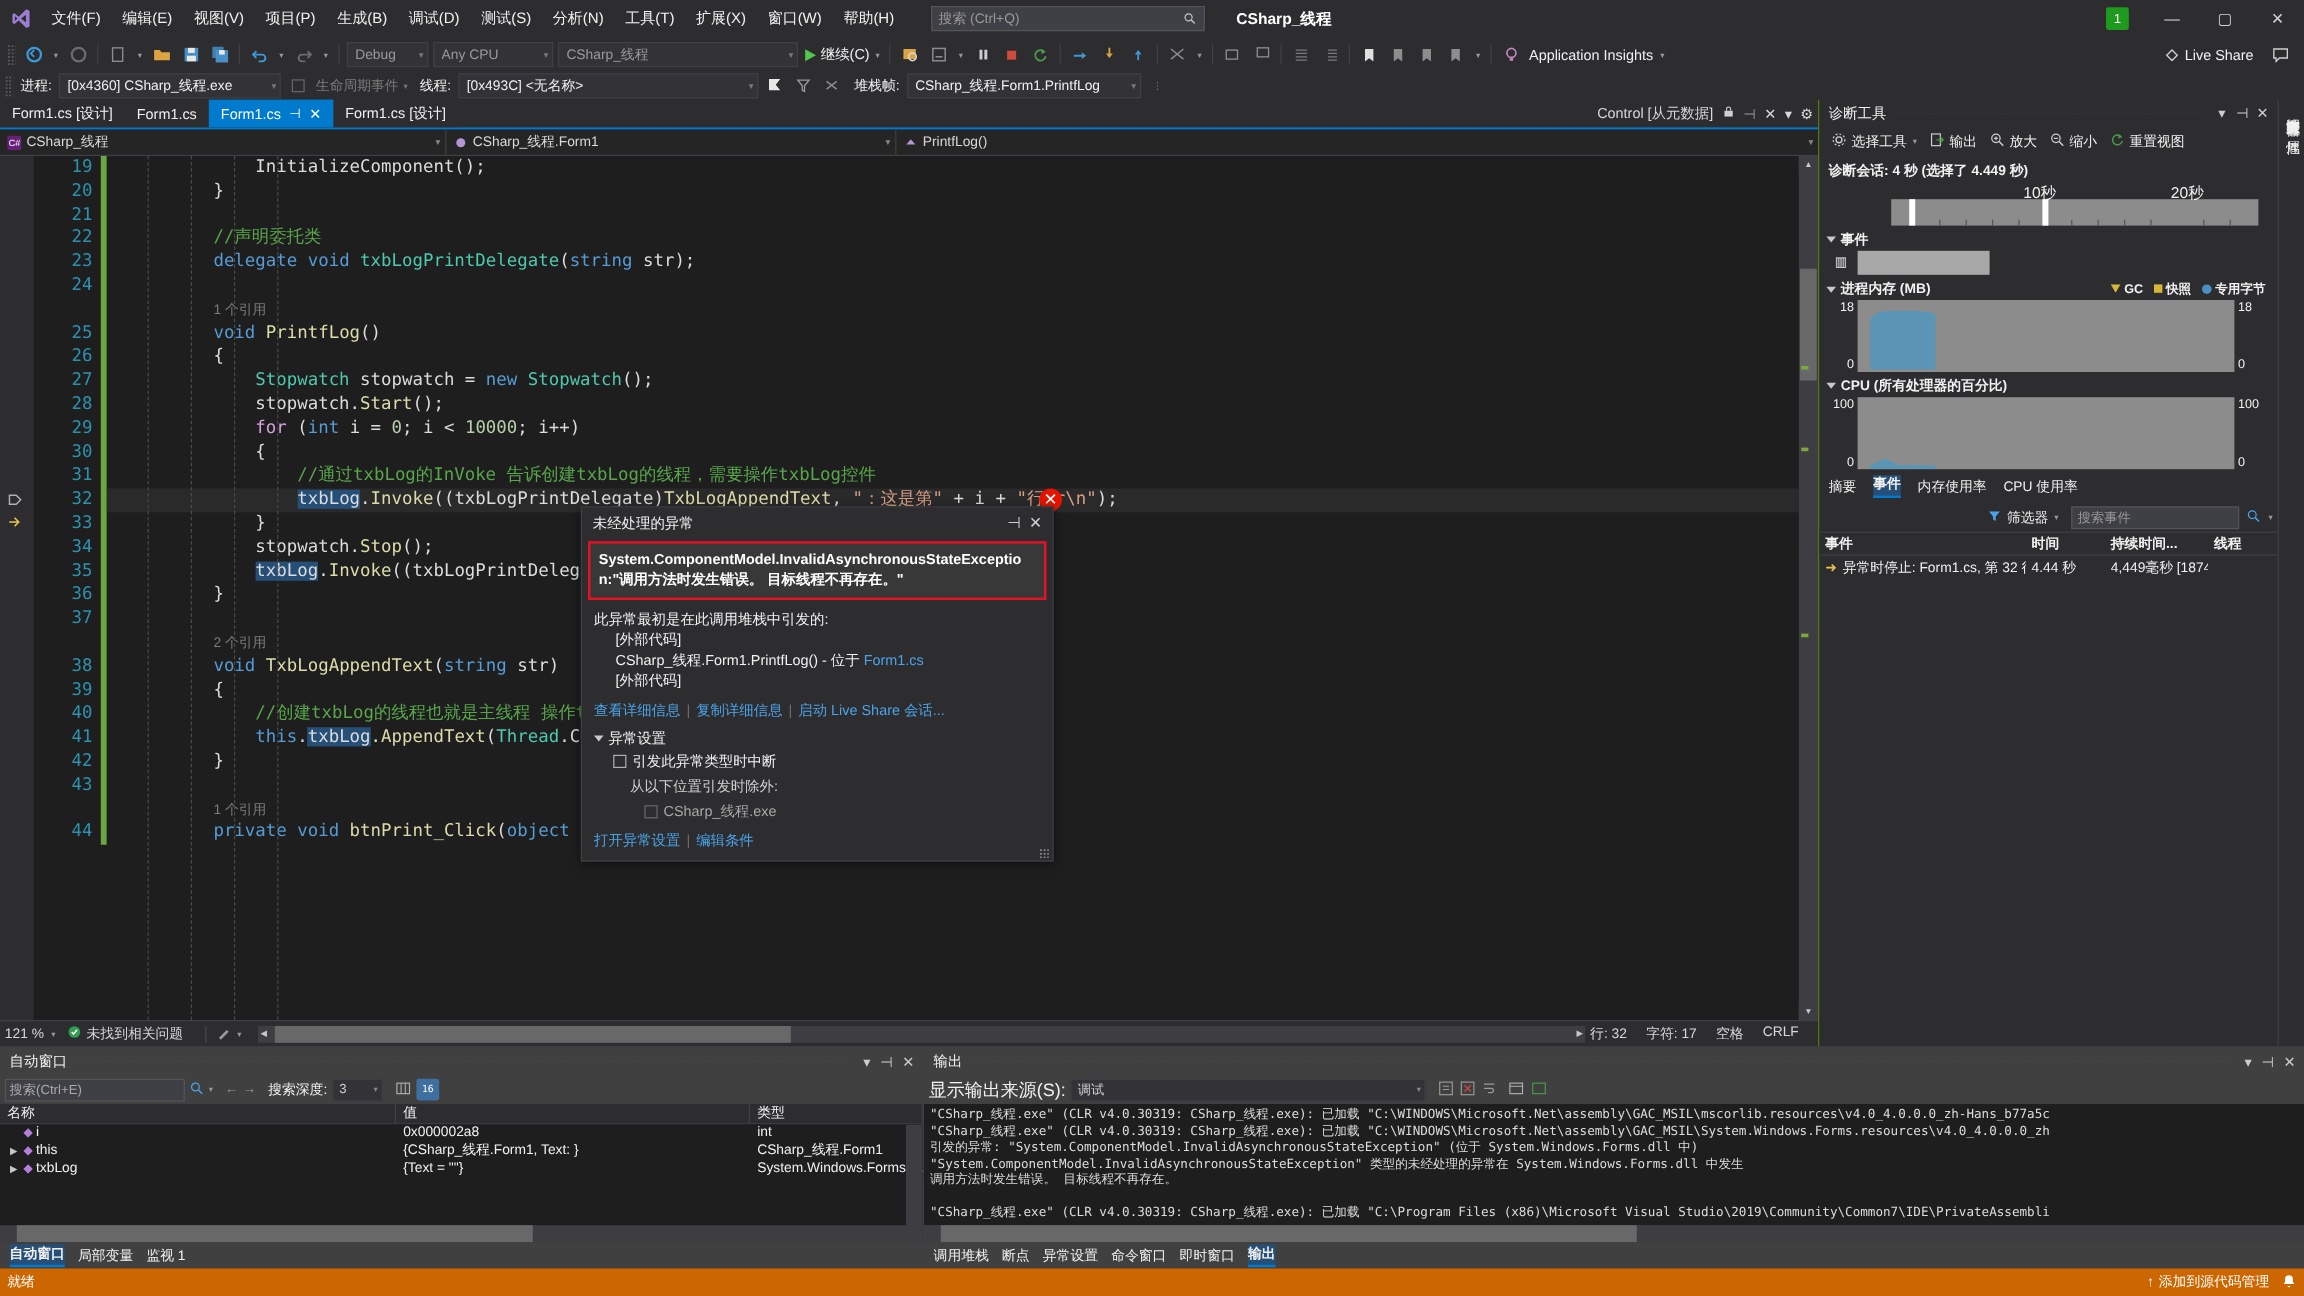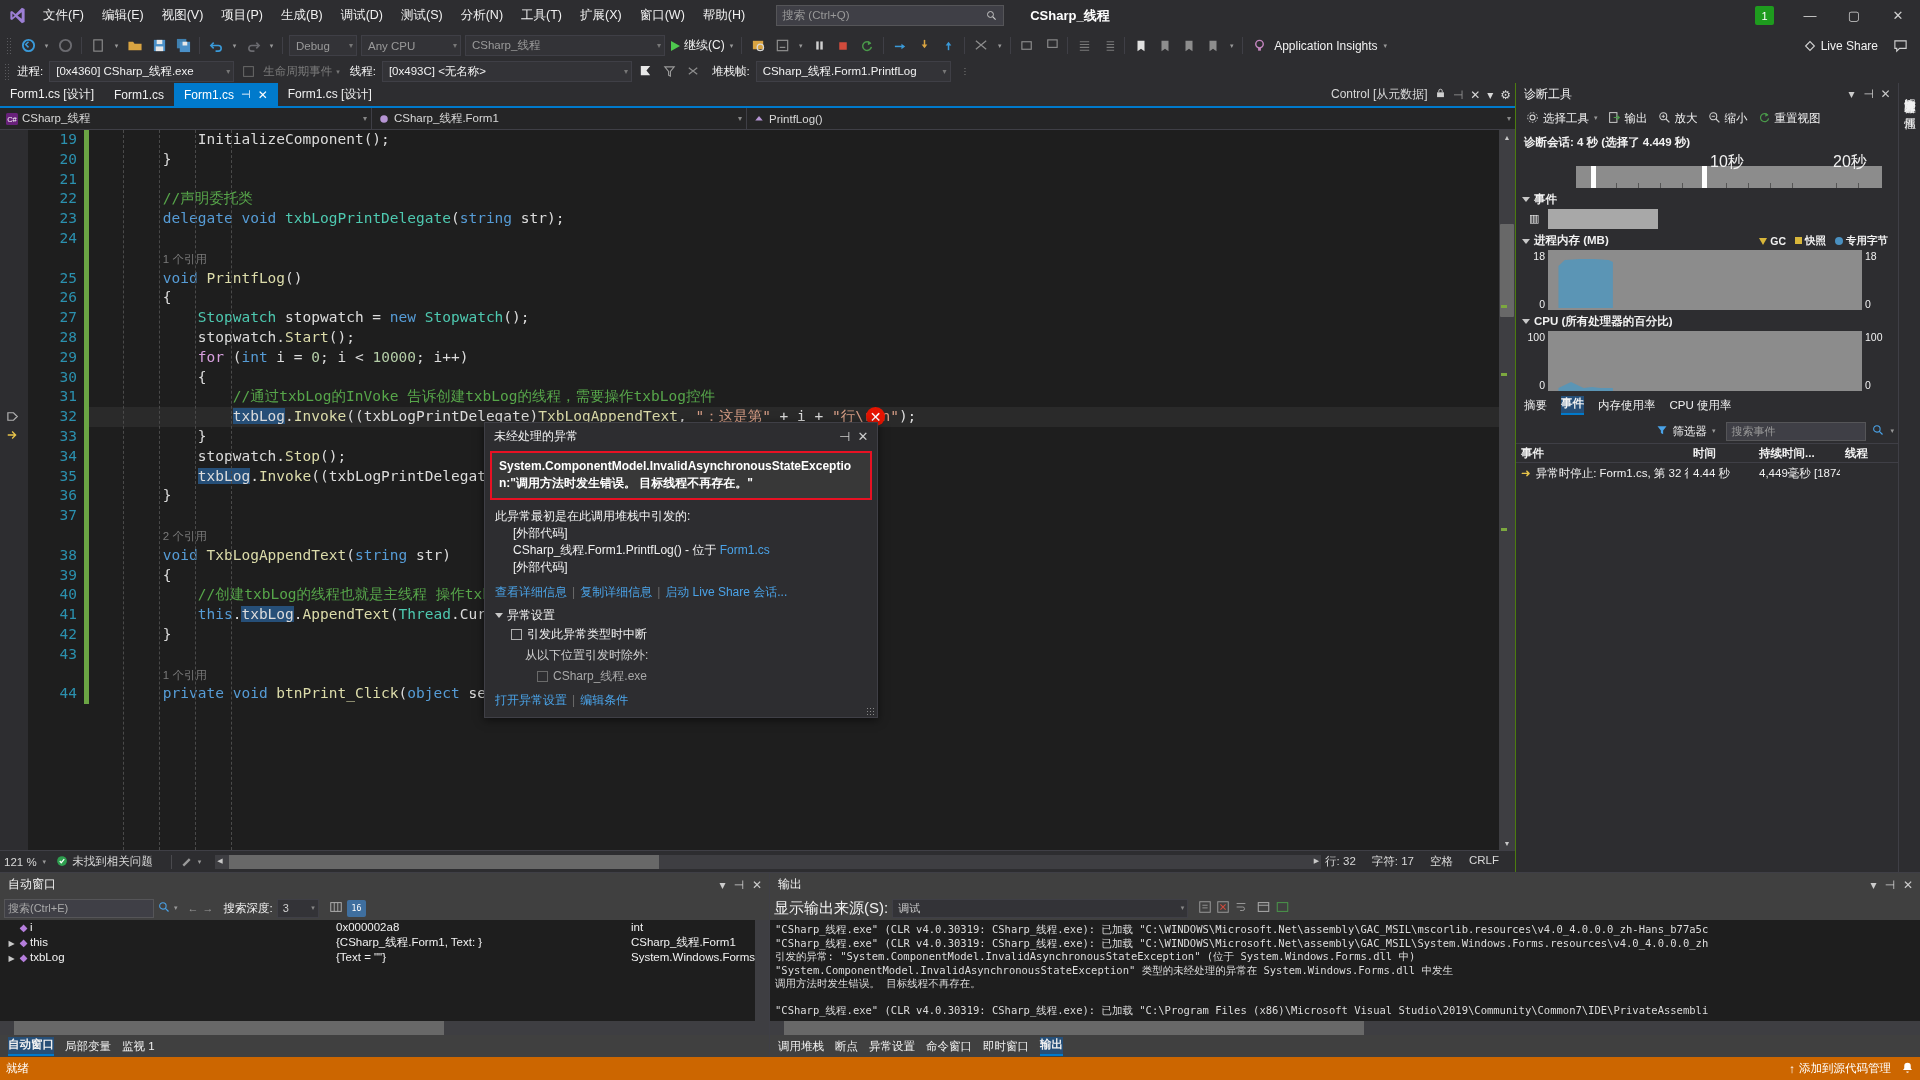"InitializeComponent();" .code .ln { padding-left: 4px -> 19px }
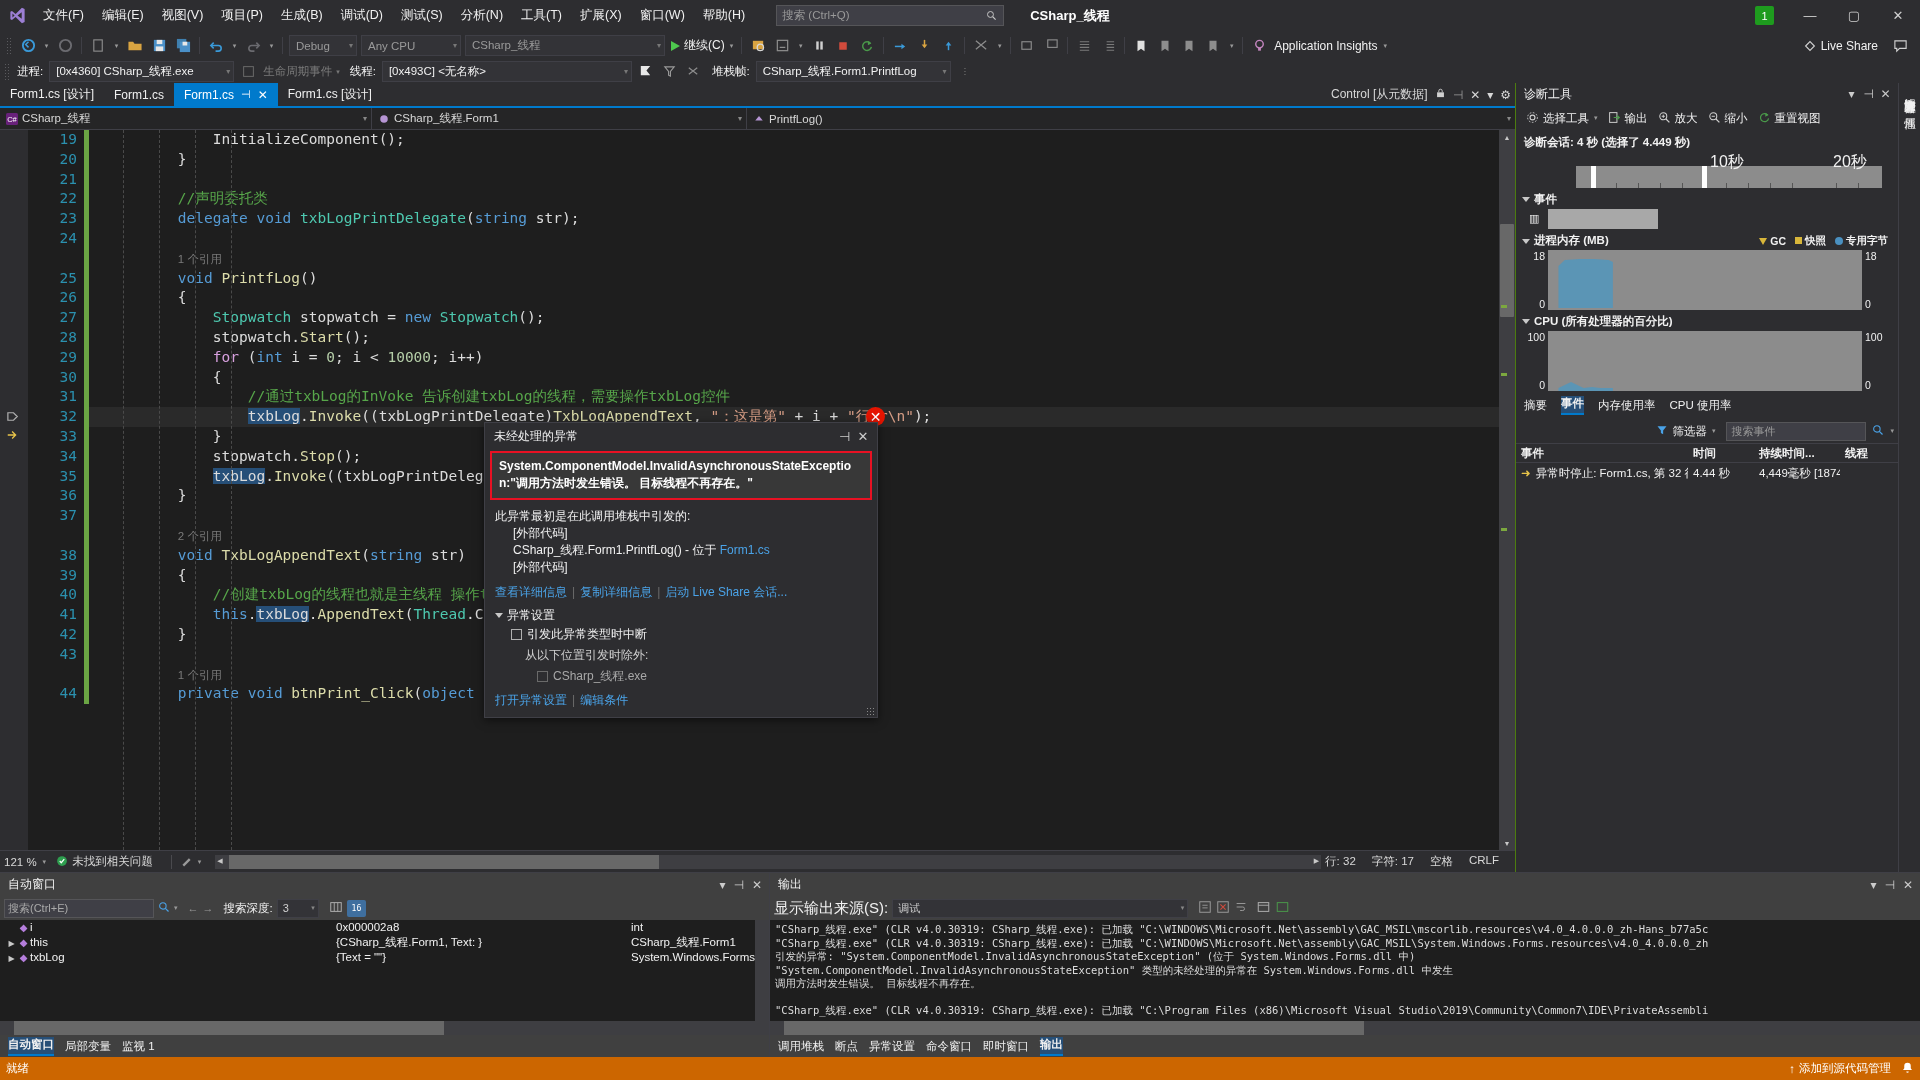"10秒" .tl-lbl { font-size: 16px -> 13px; margin-left: 24px -> none }
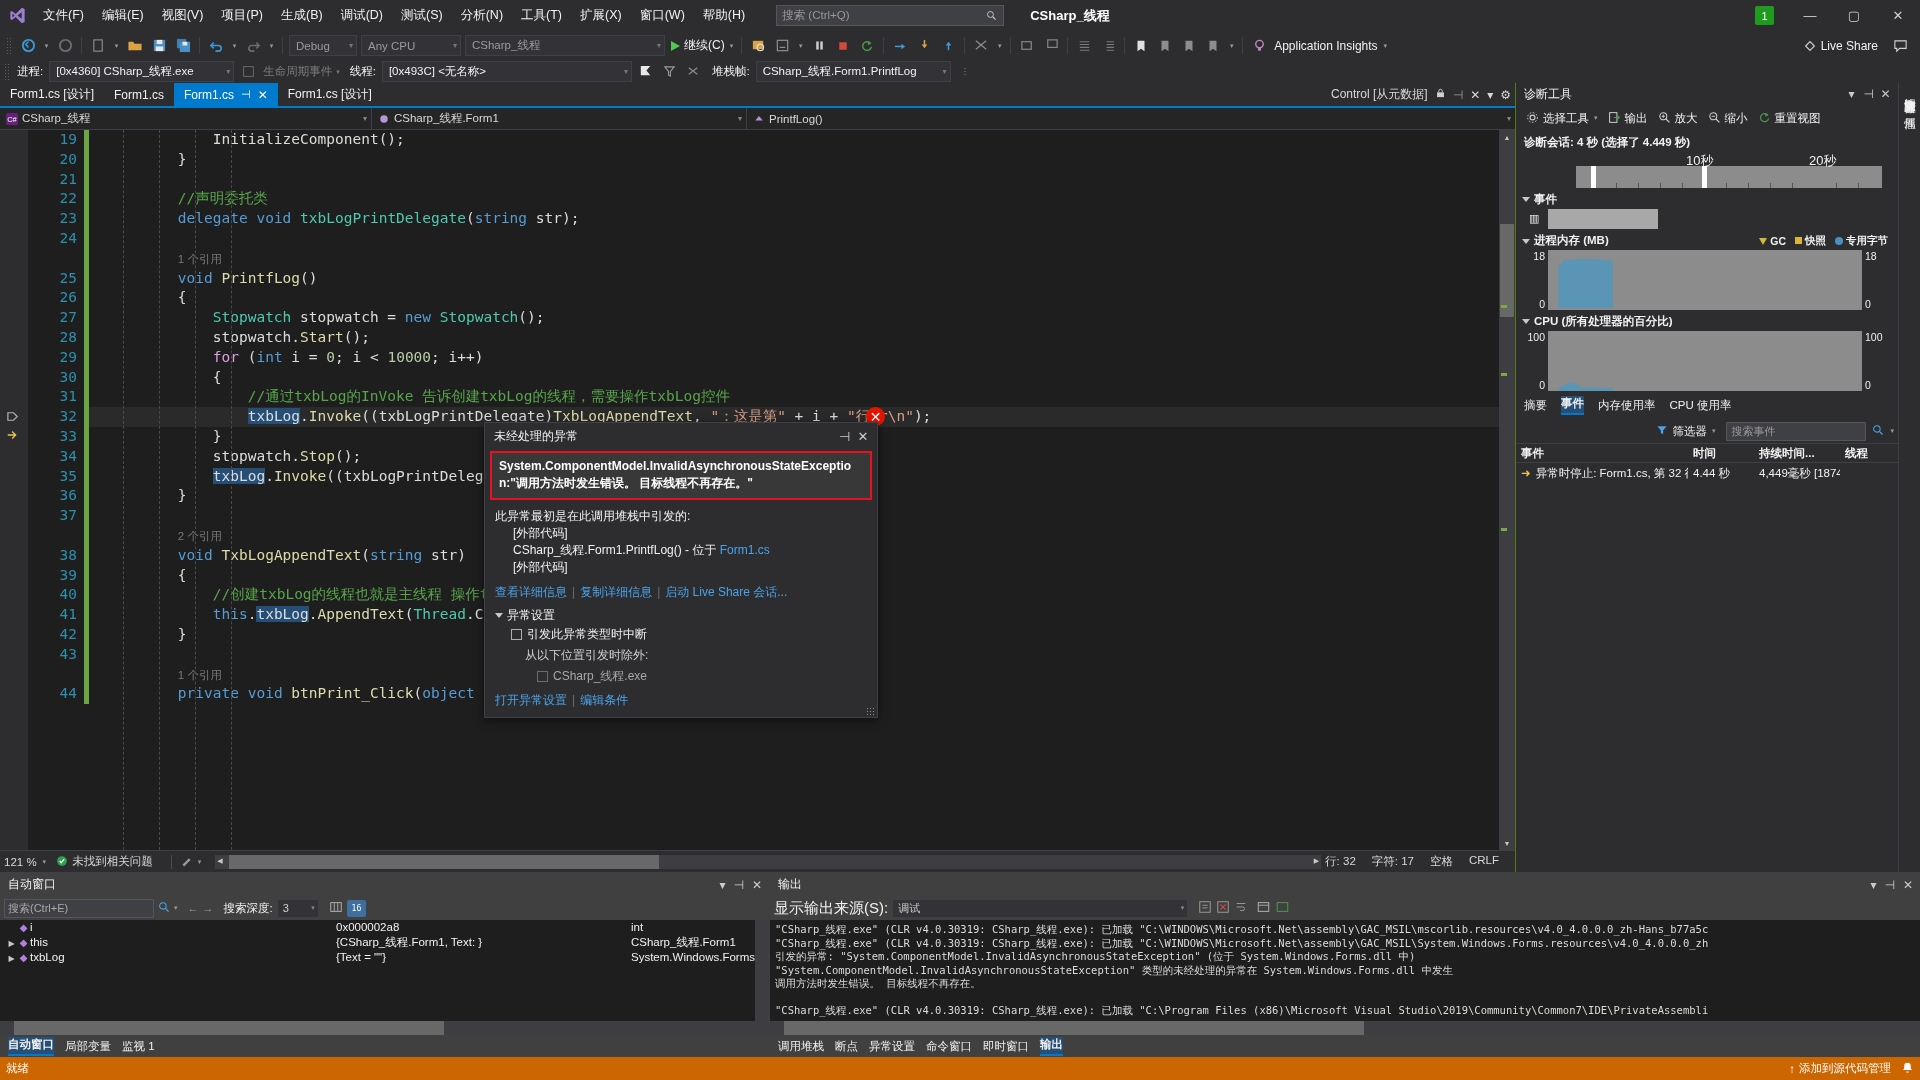"名称" div.watch-th { html: none -> <div> <div>名称</div> <div>值</div> <div>类型</div> </div> }
